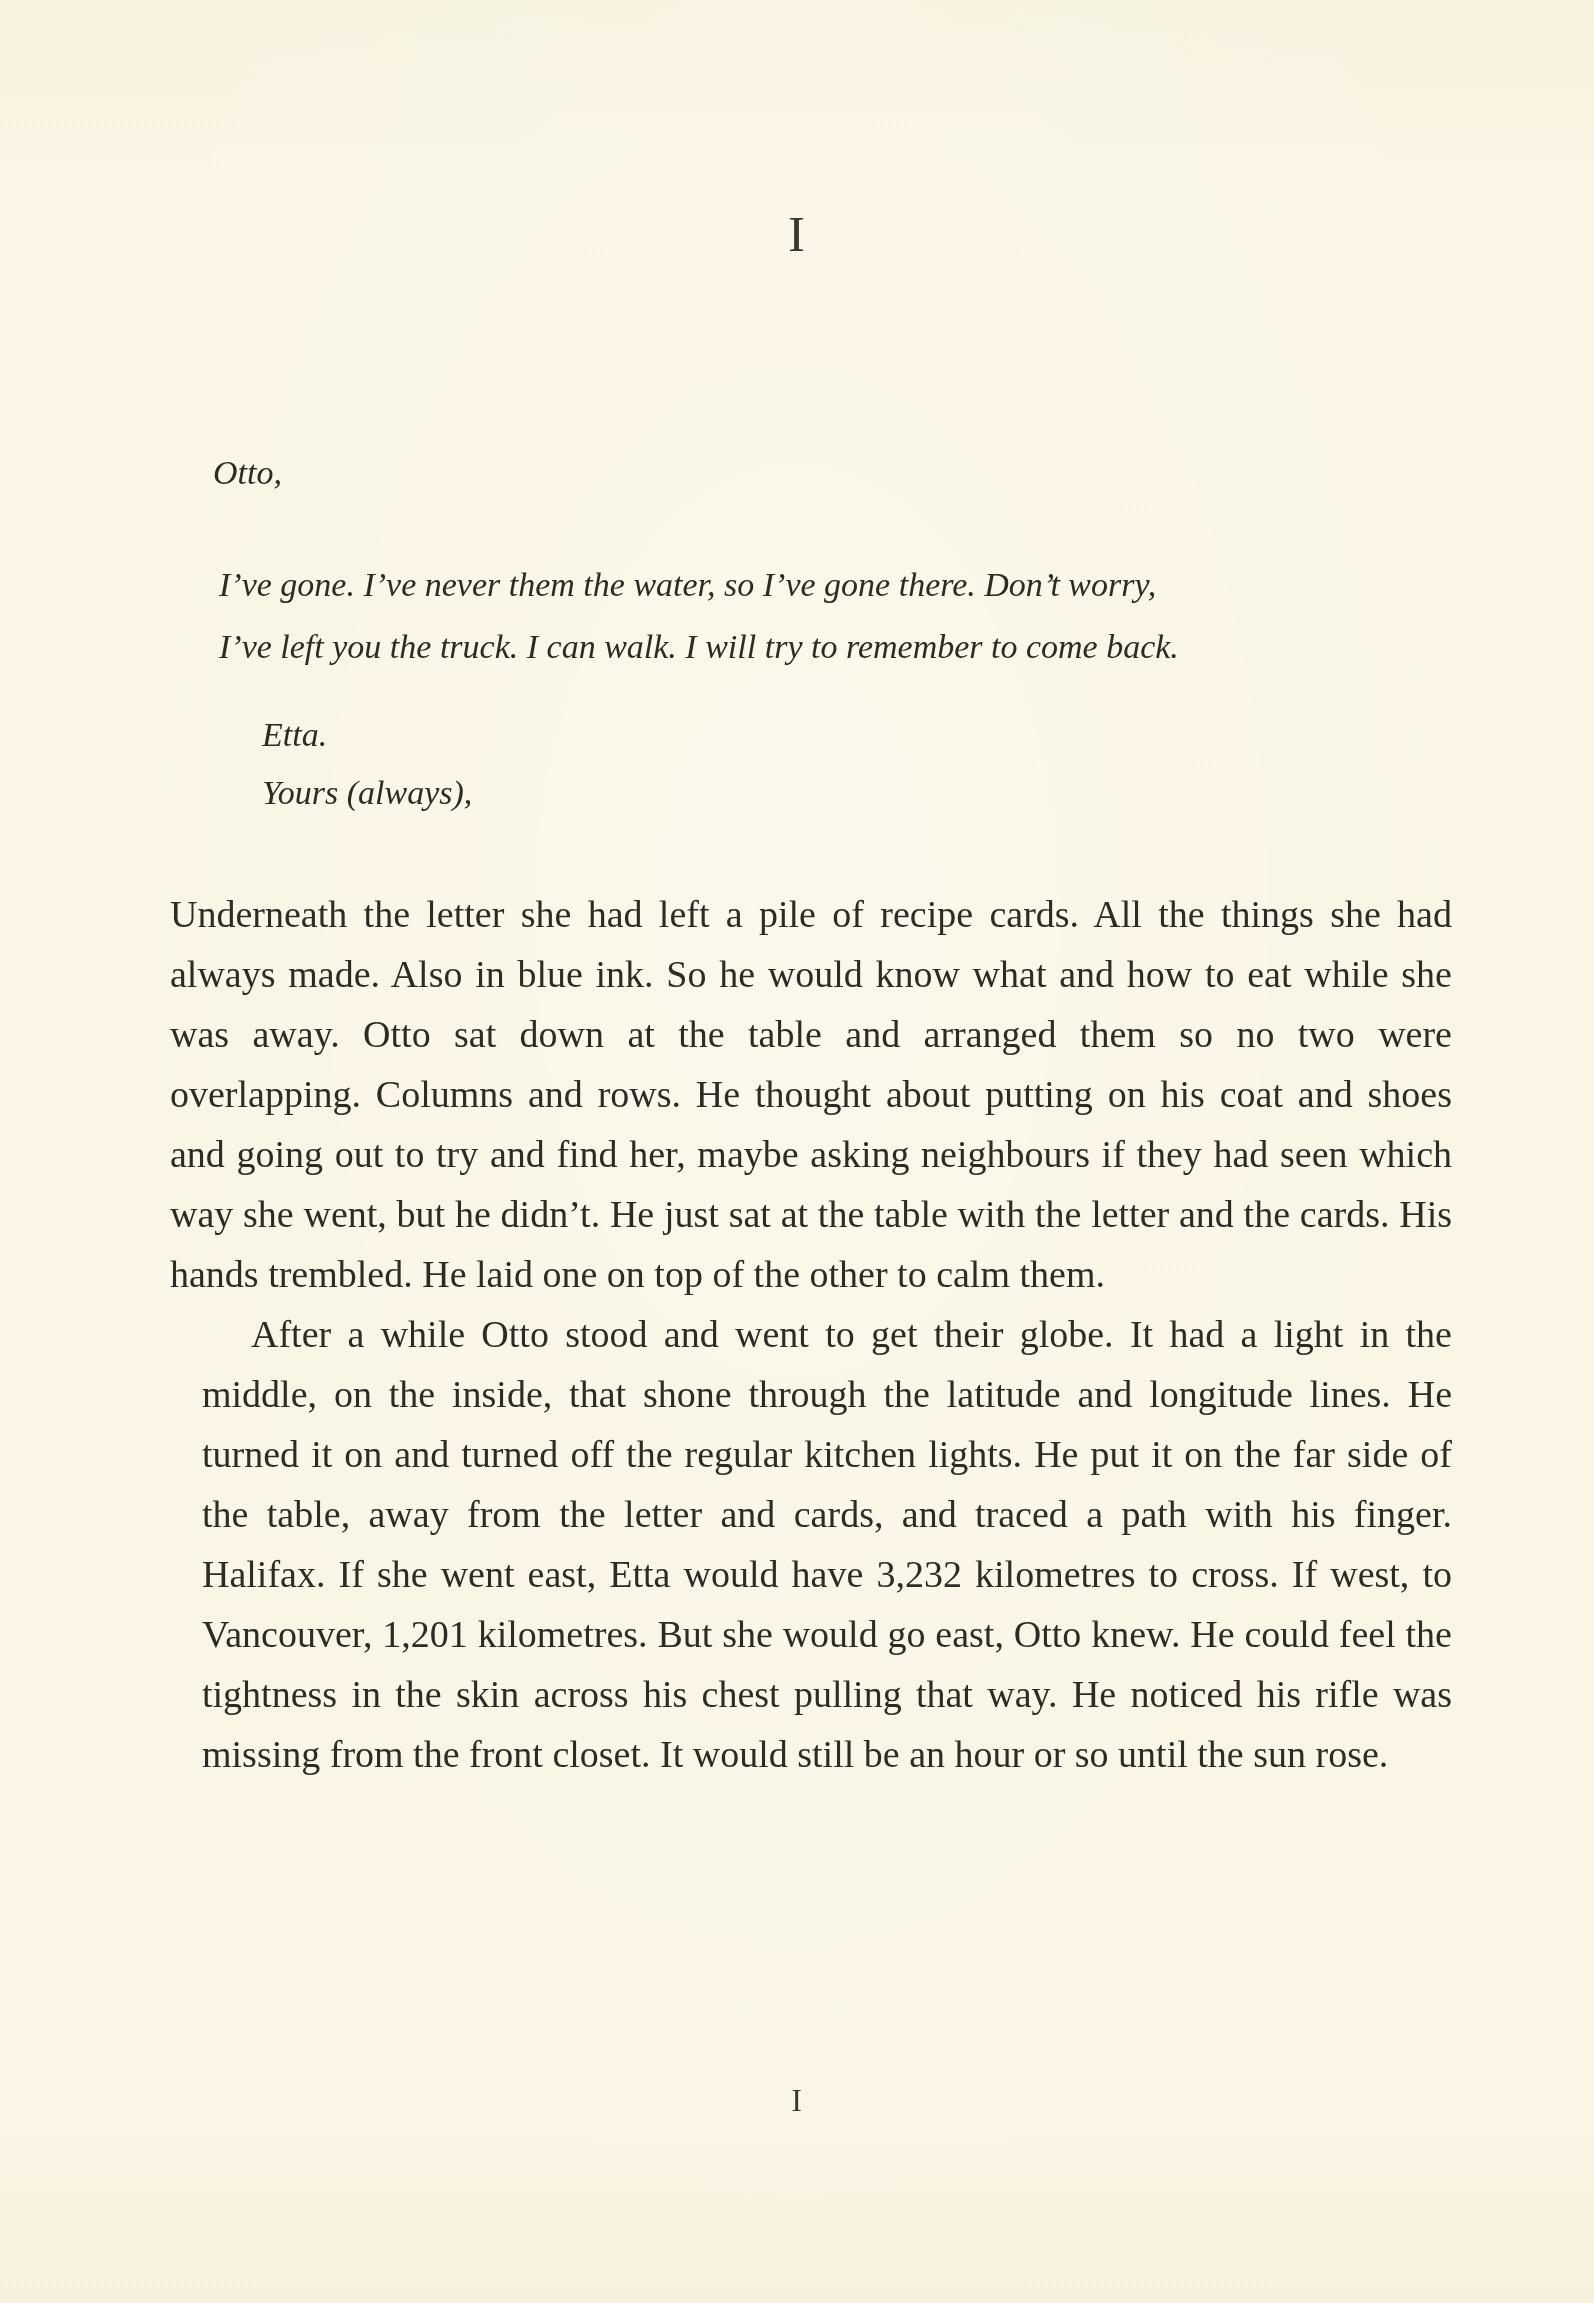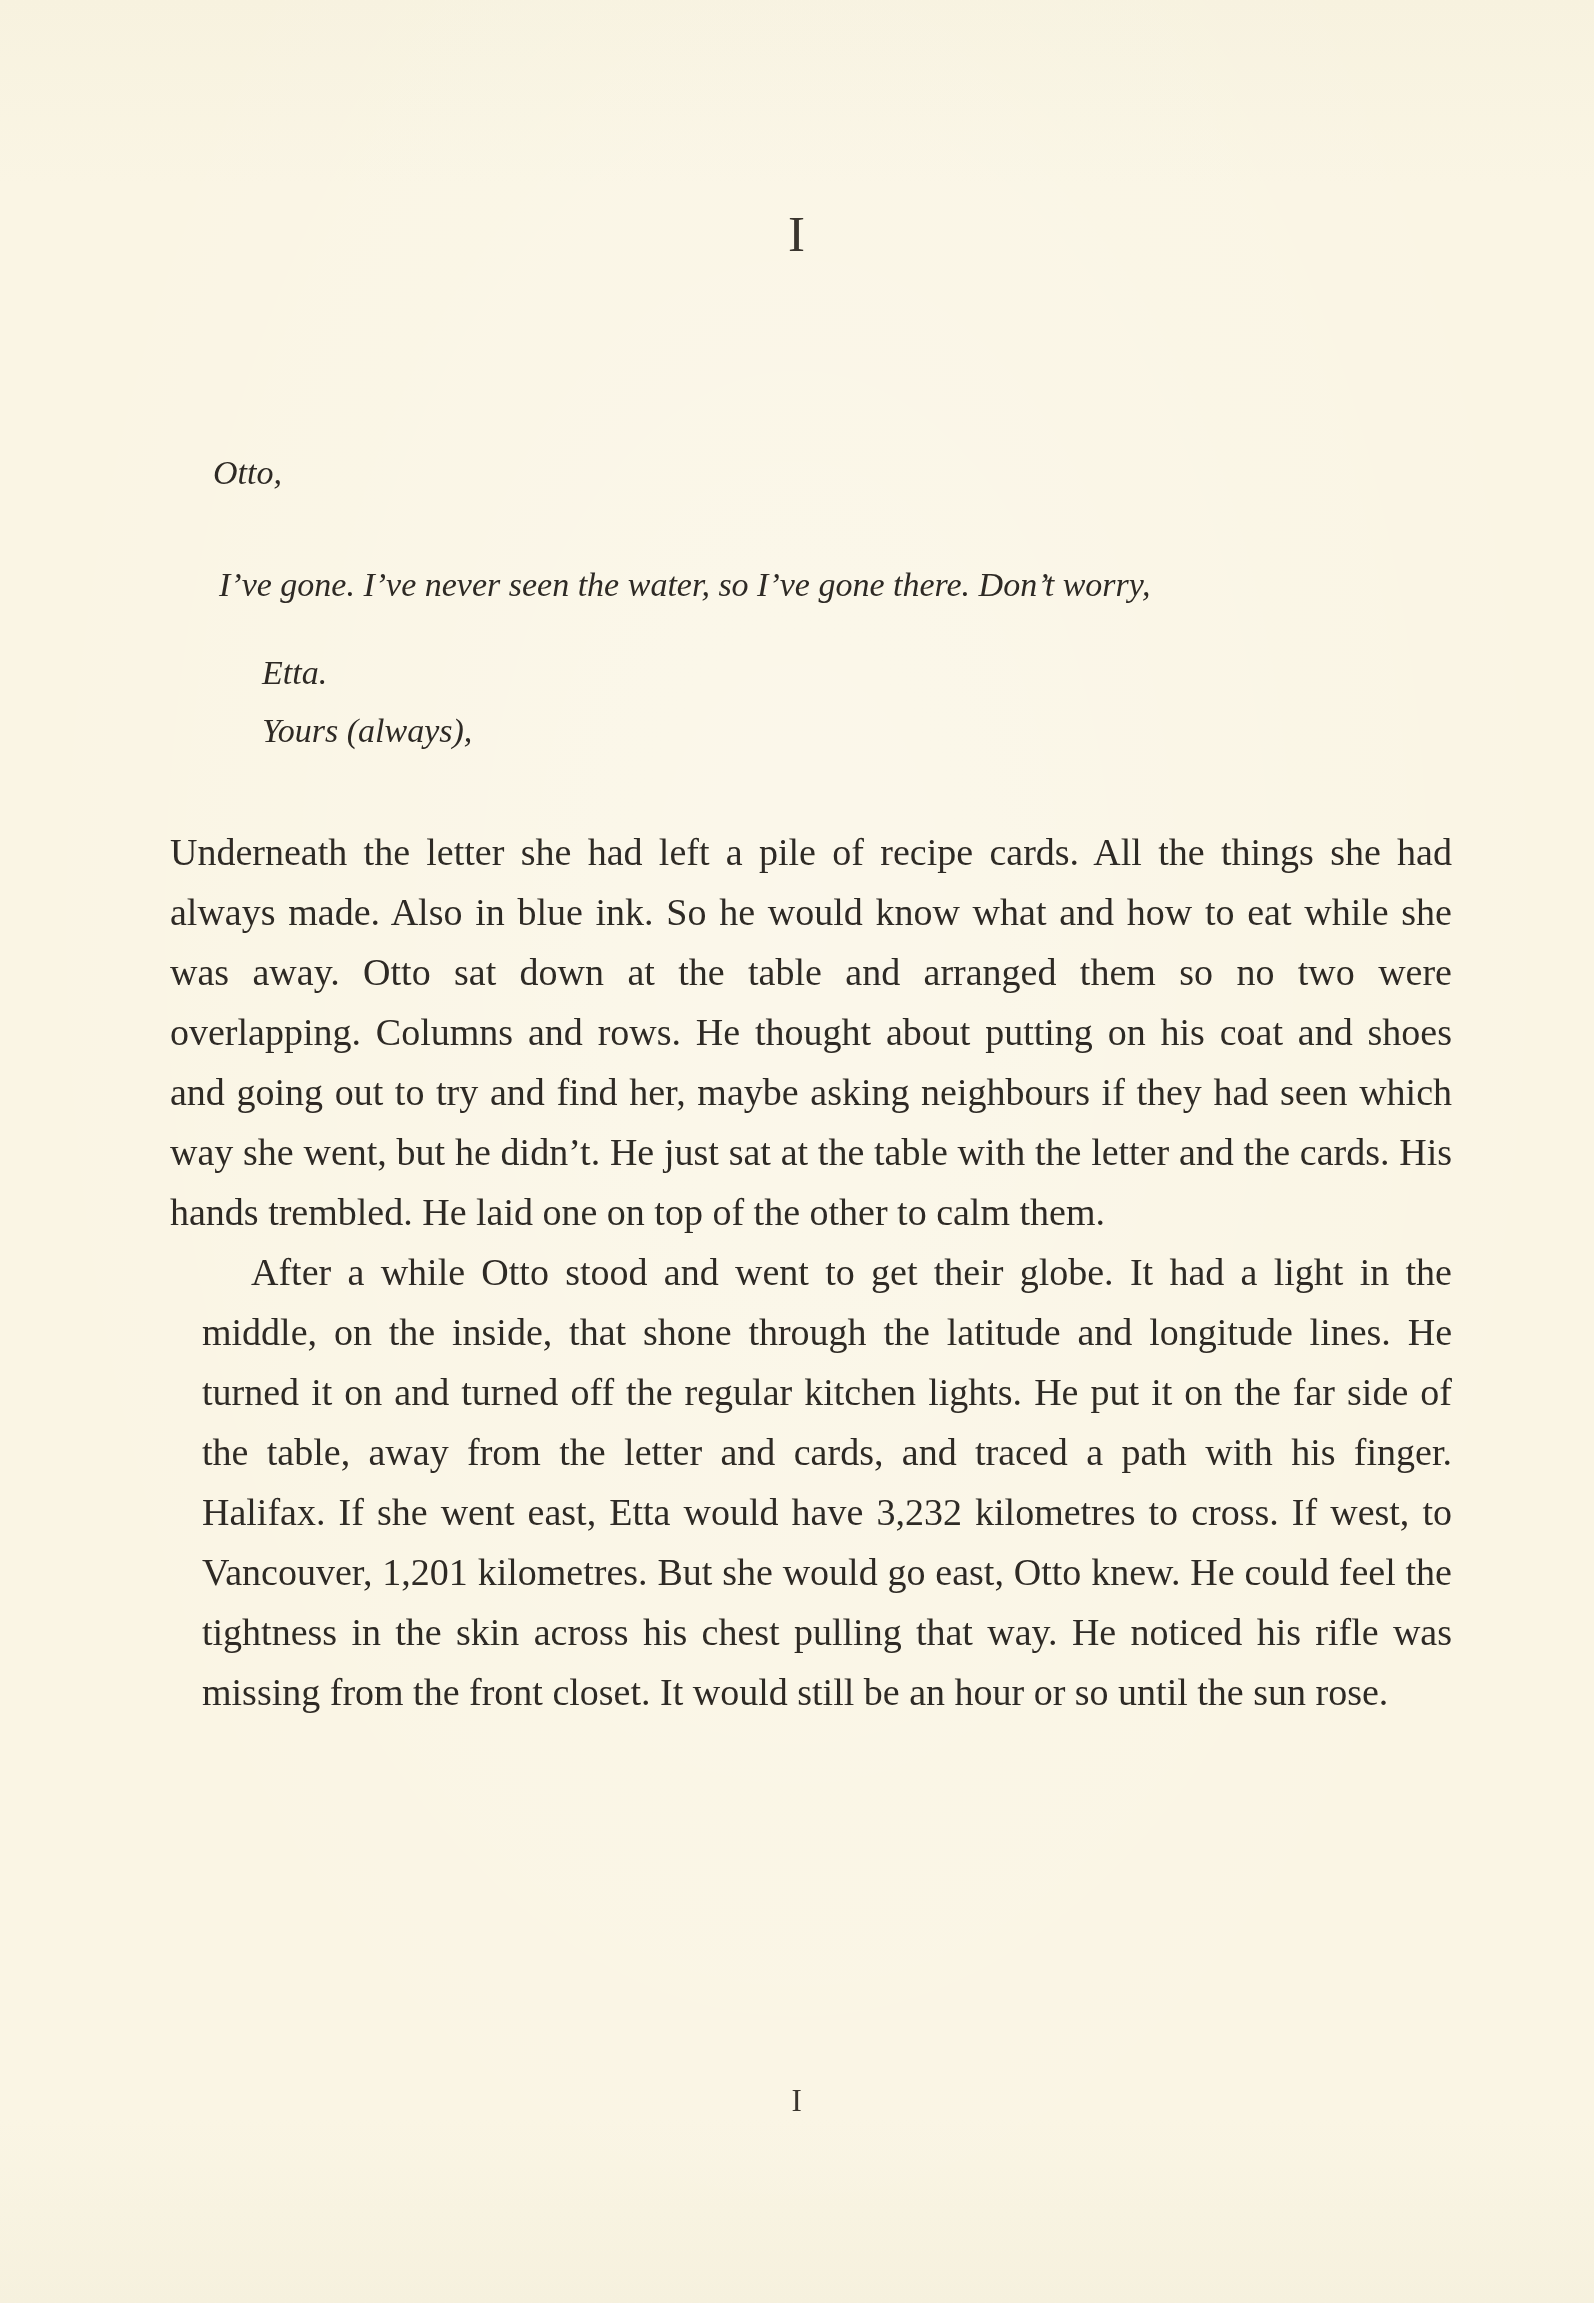"I’ve gone. I’ve never seen" div.quote-line { text: seen -> them }
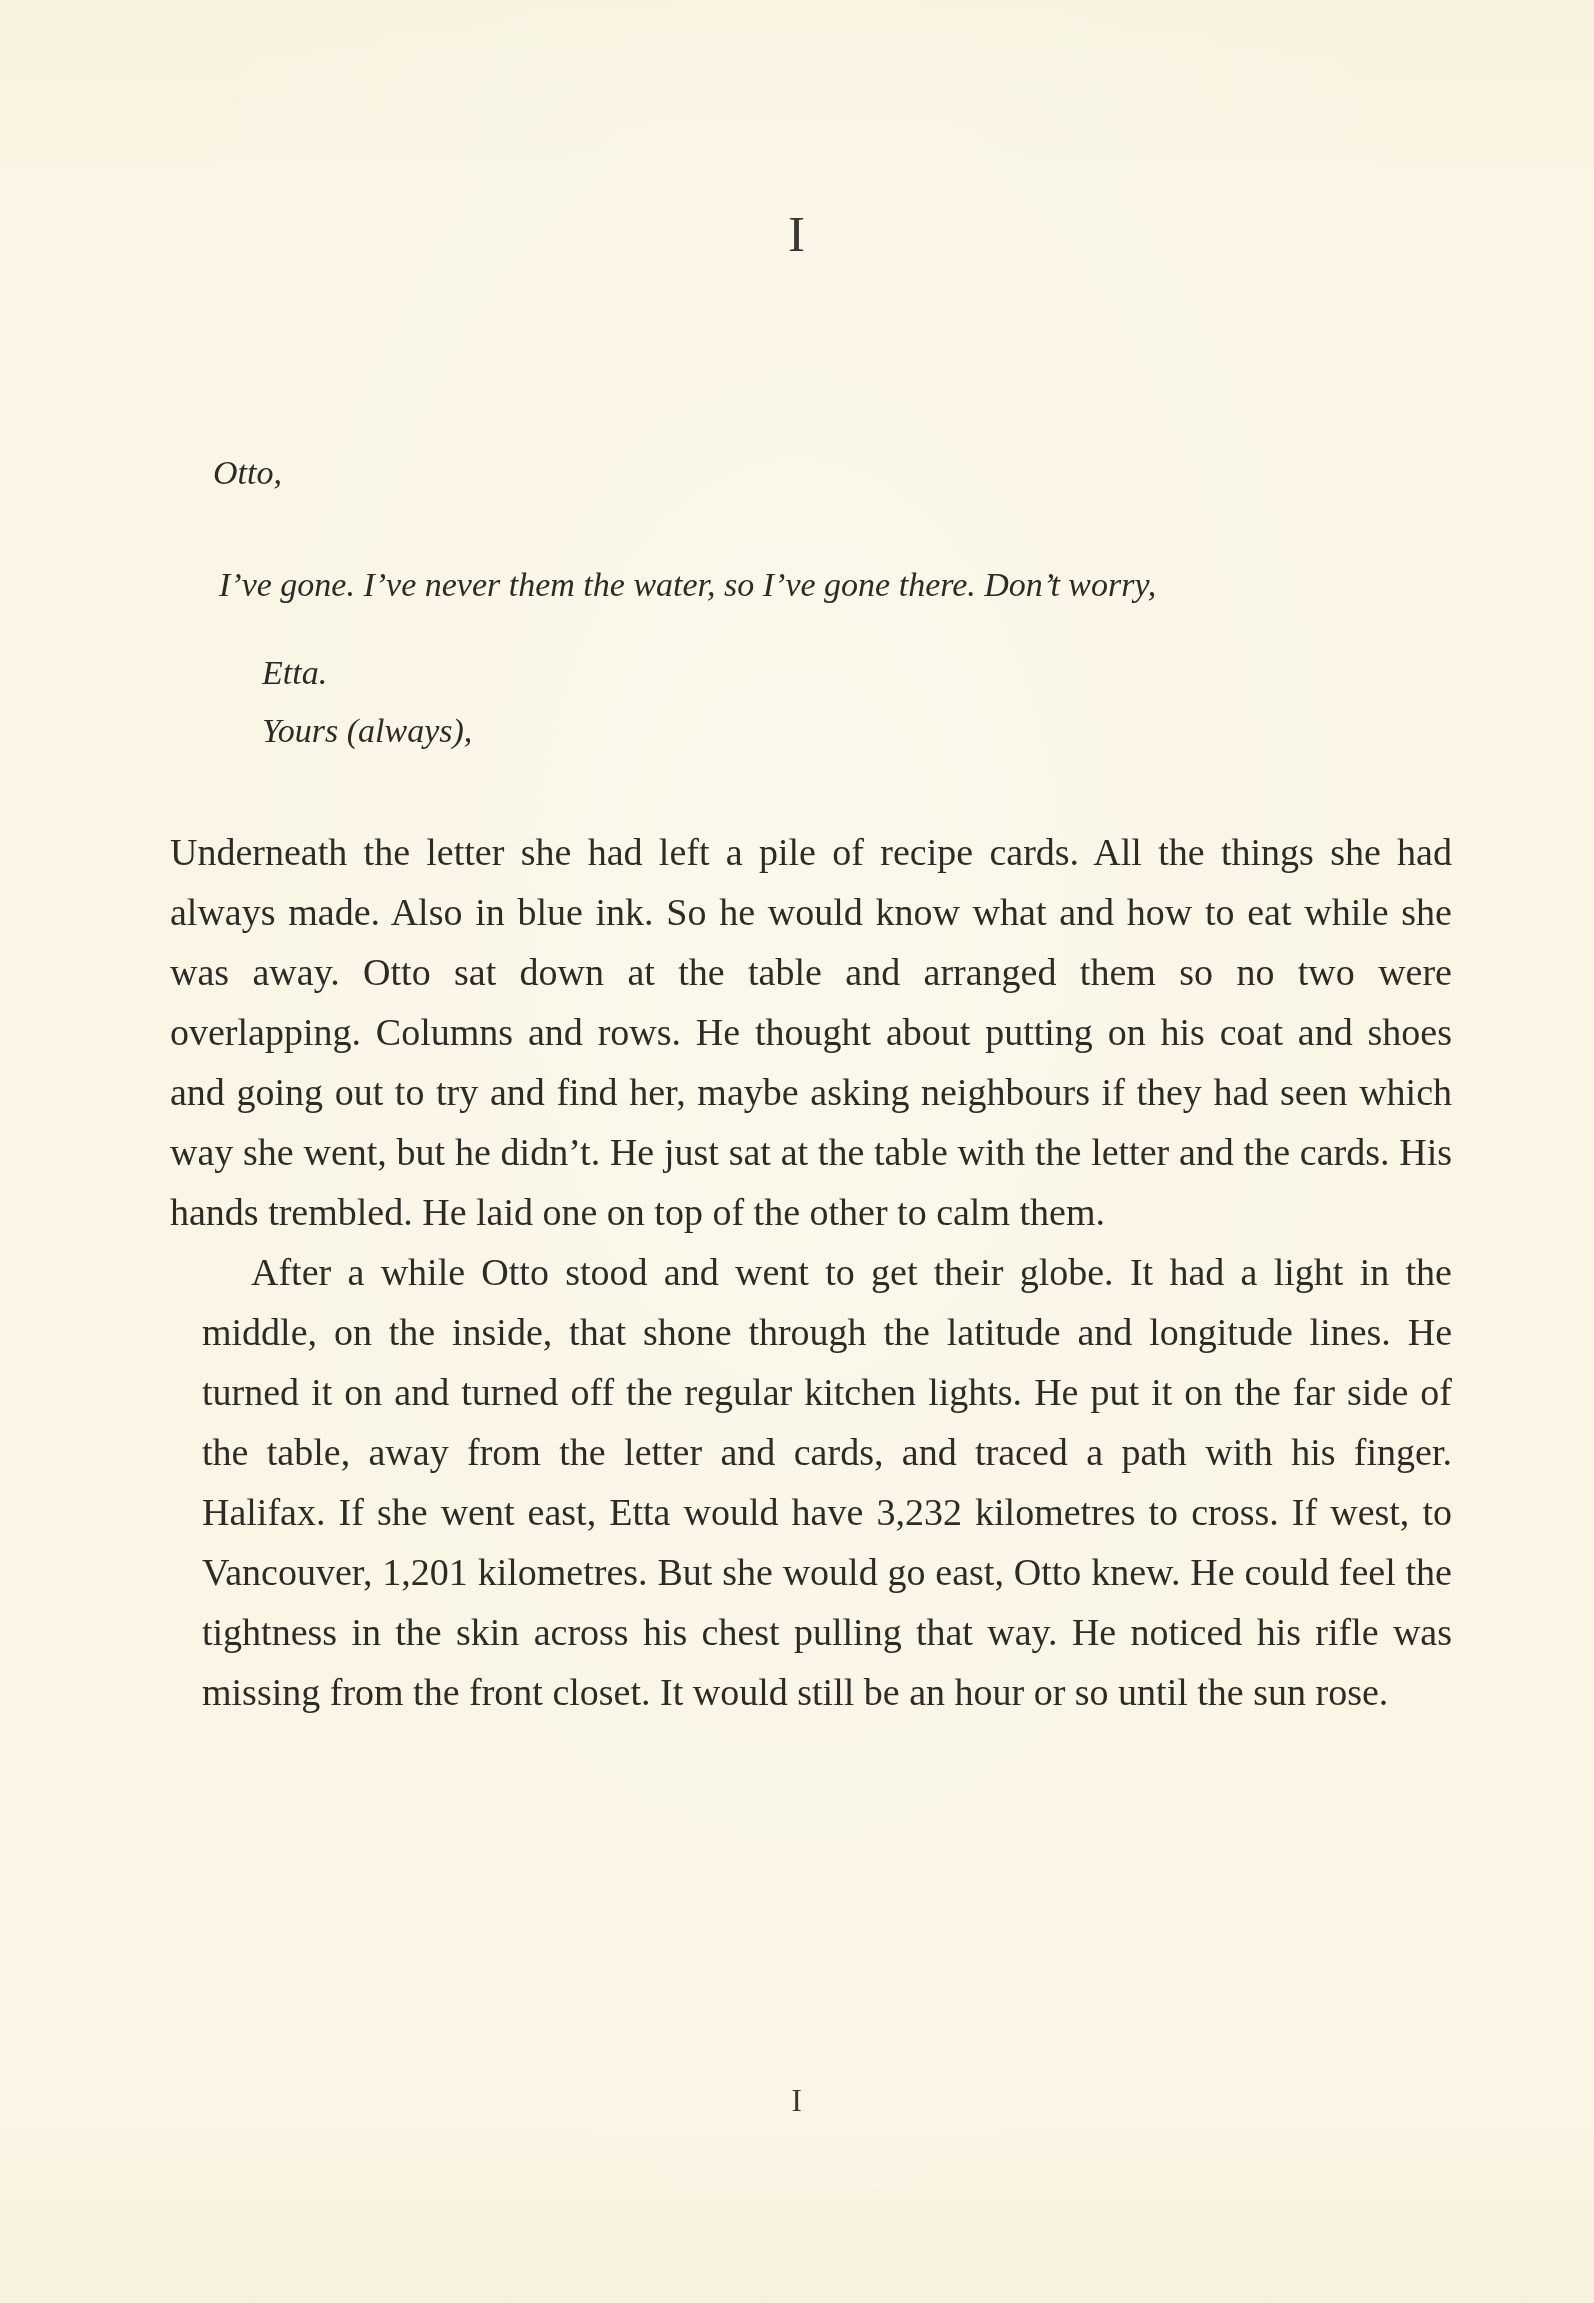"I’ve left you the truck." div.quote-line { html: none -> <div>I’ve left you the truck. I can walk. I will try to remember to come back.</div> }
